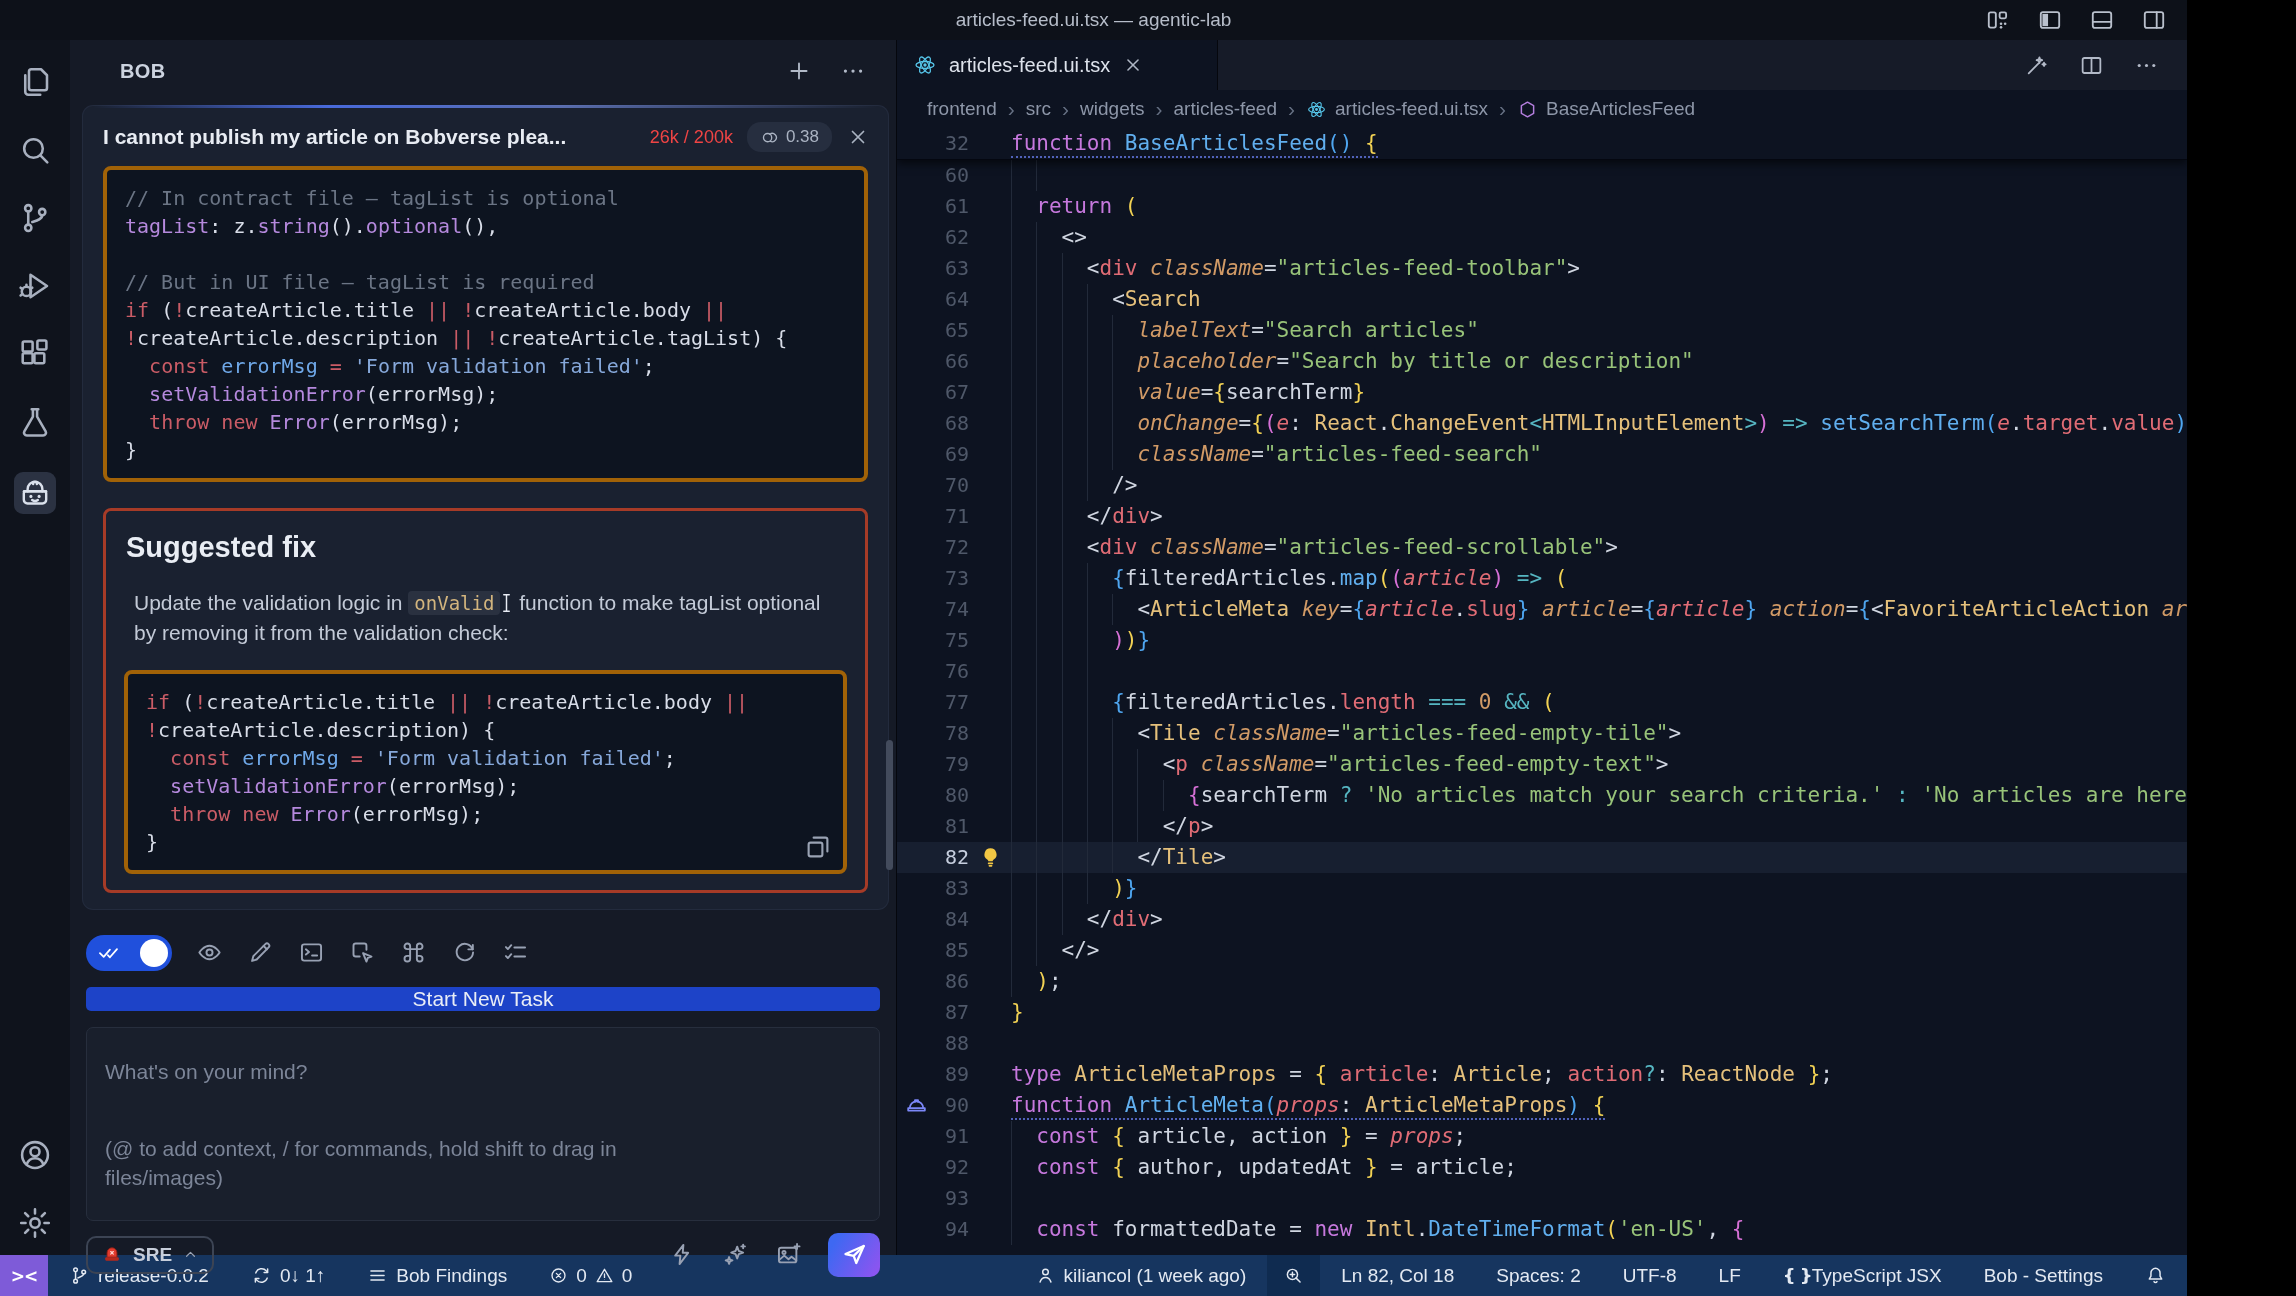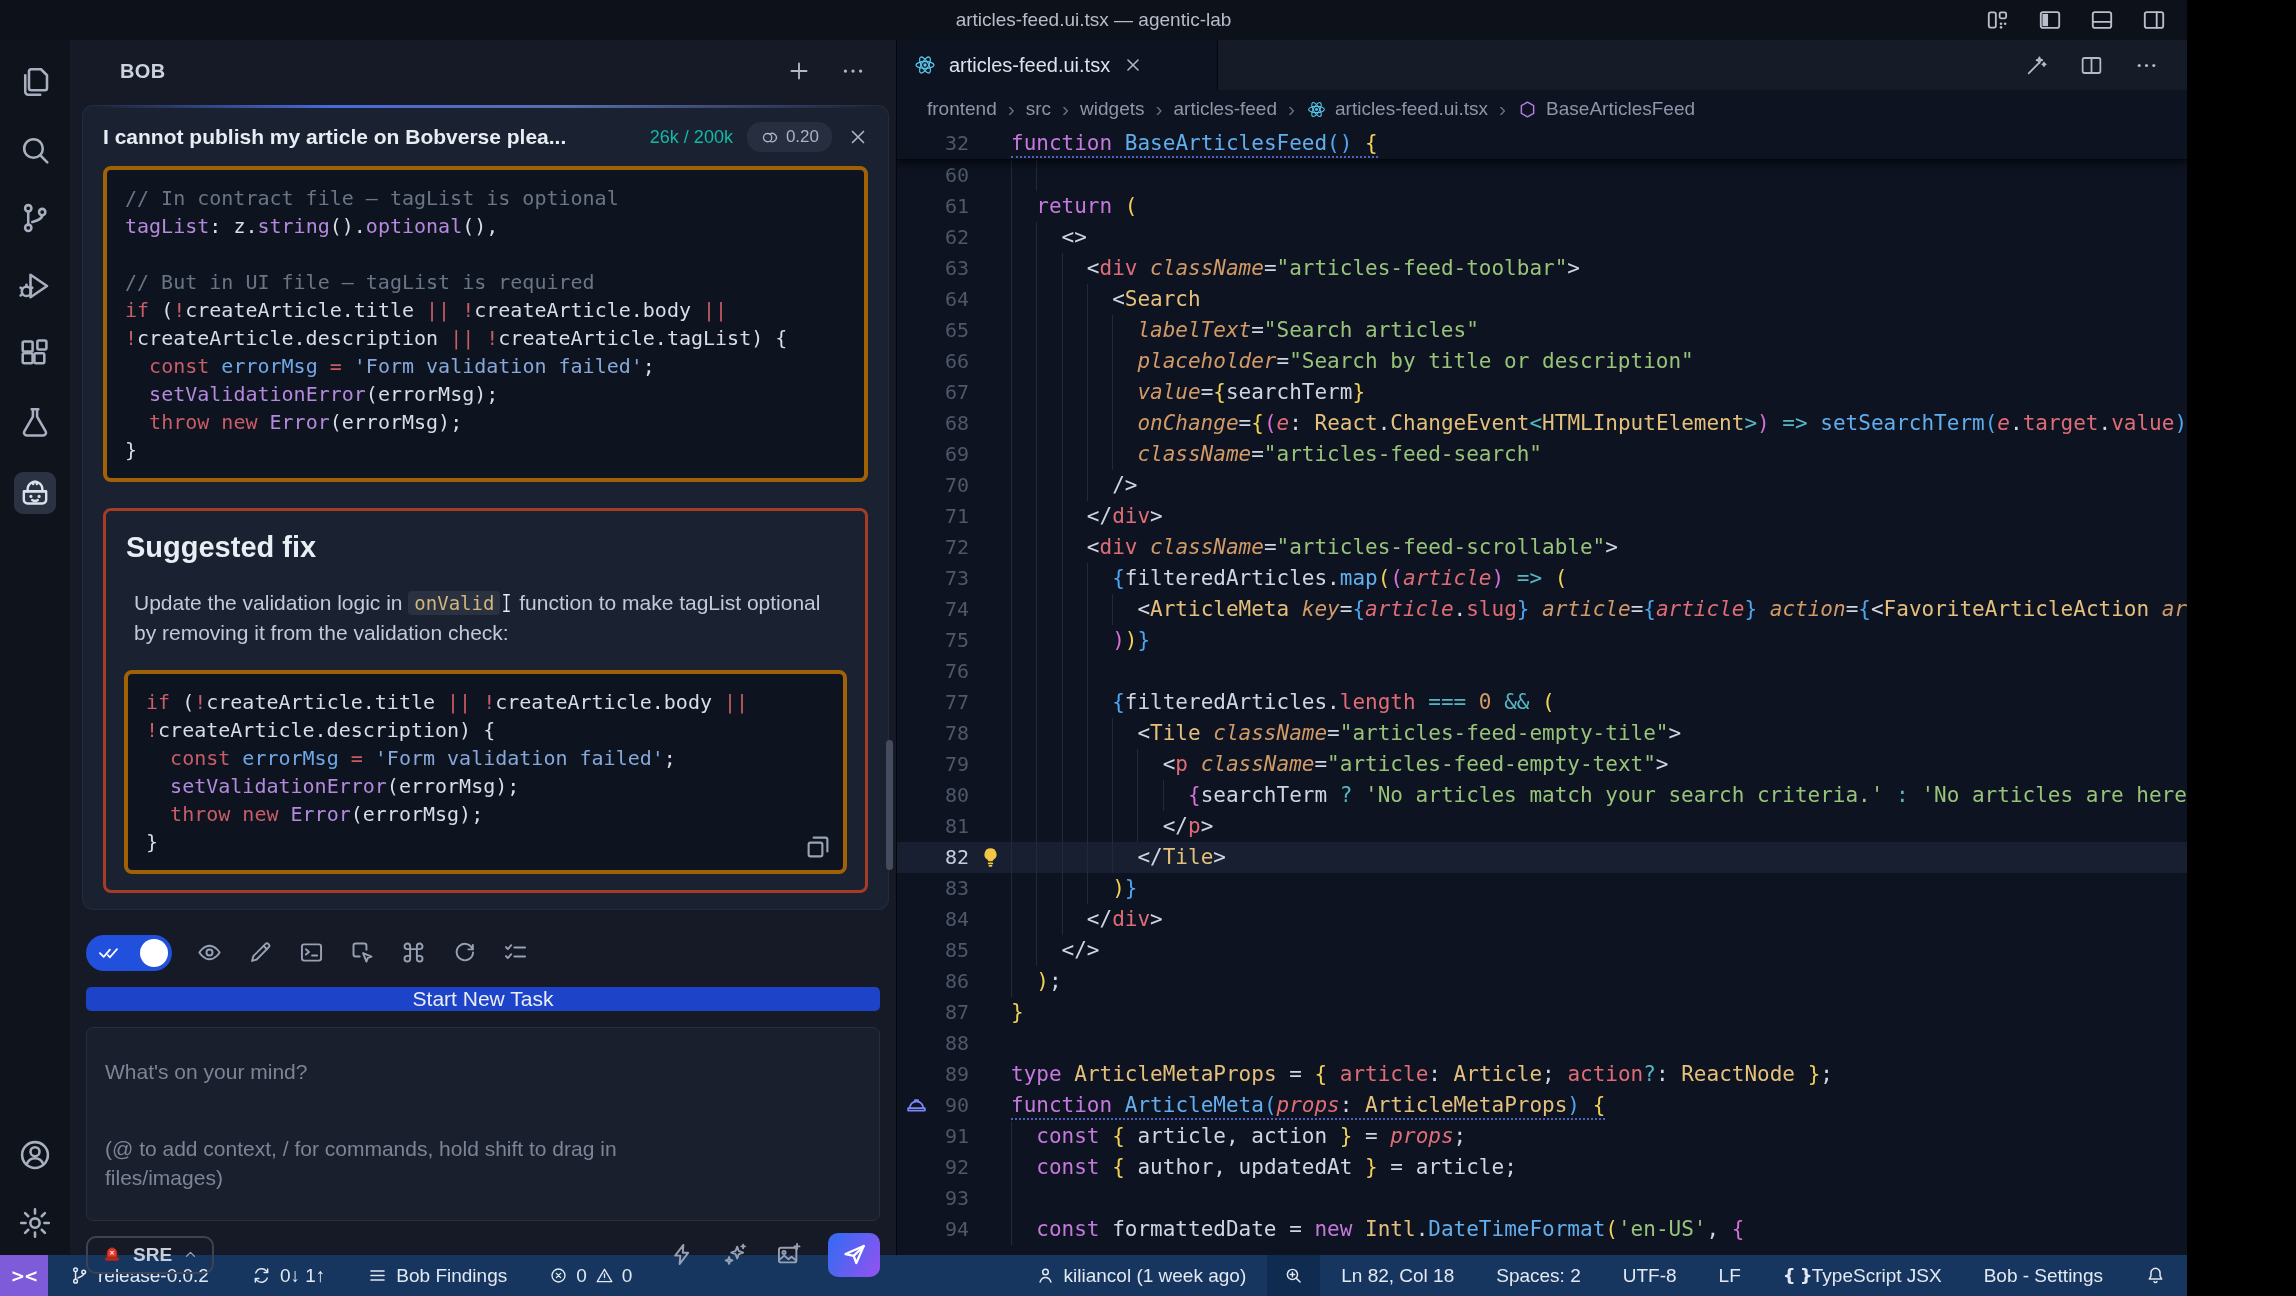"26k / 200k" .tc-tokens { color: #14b8a6 -> #ef4444 }
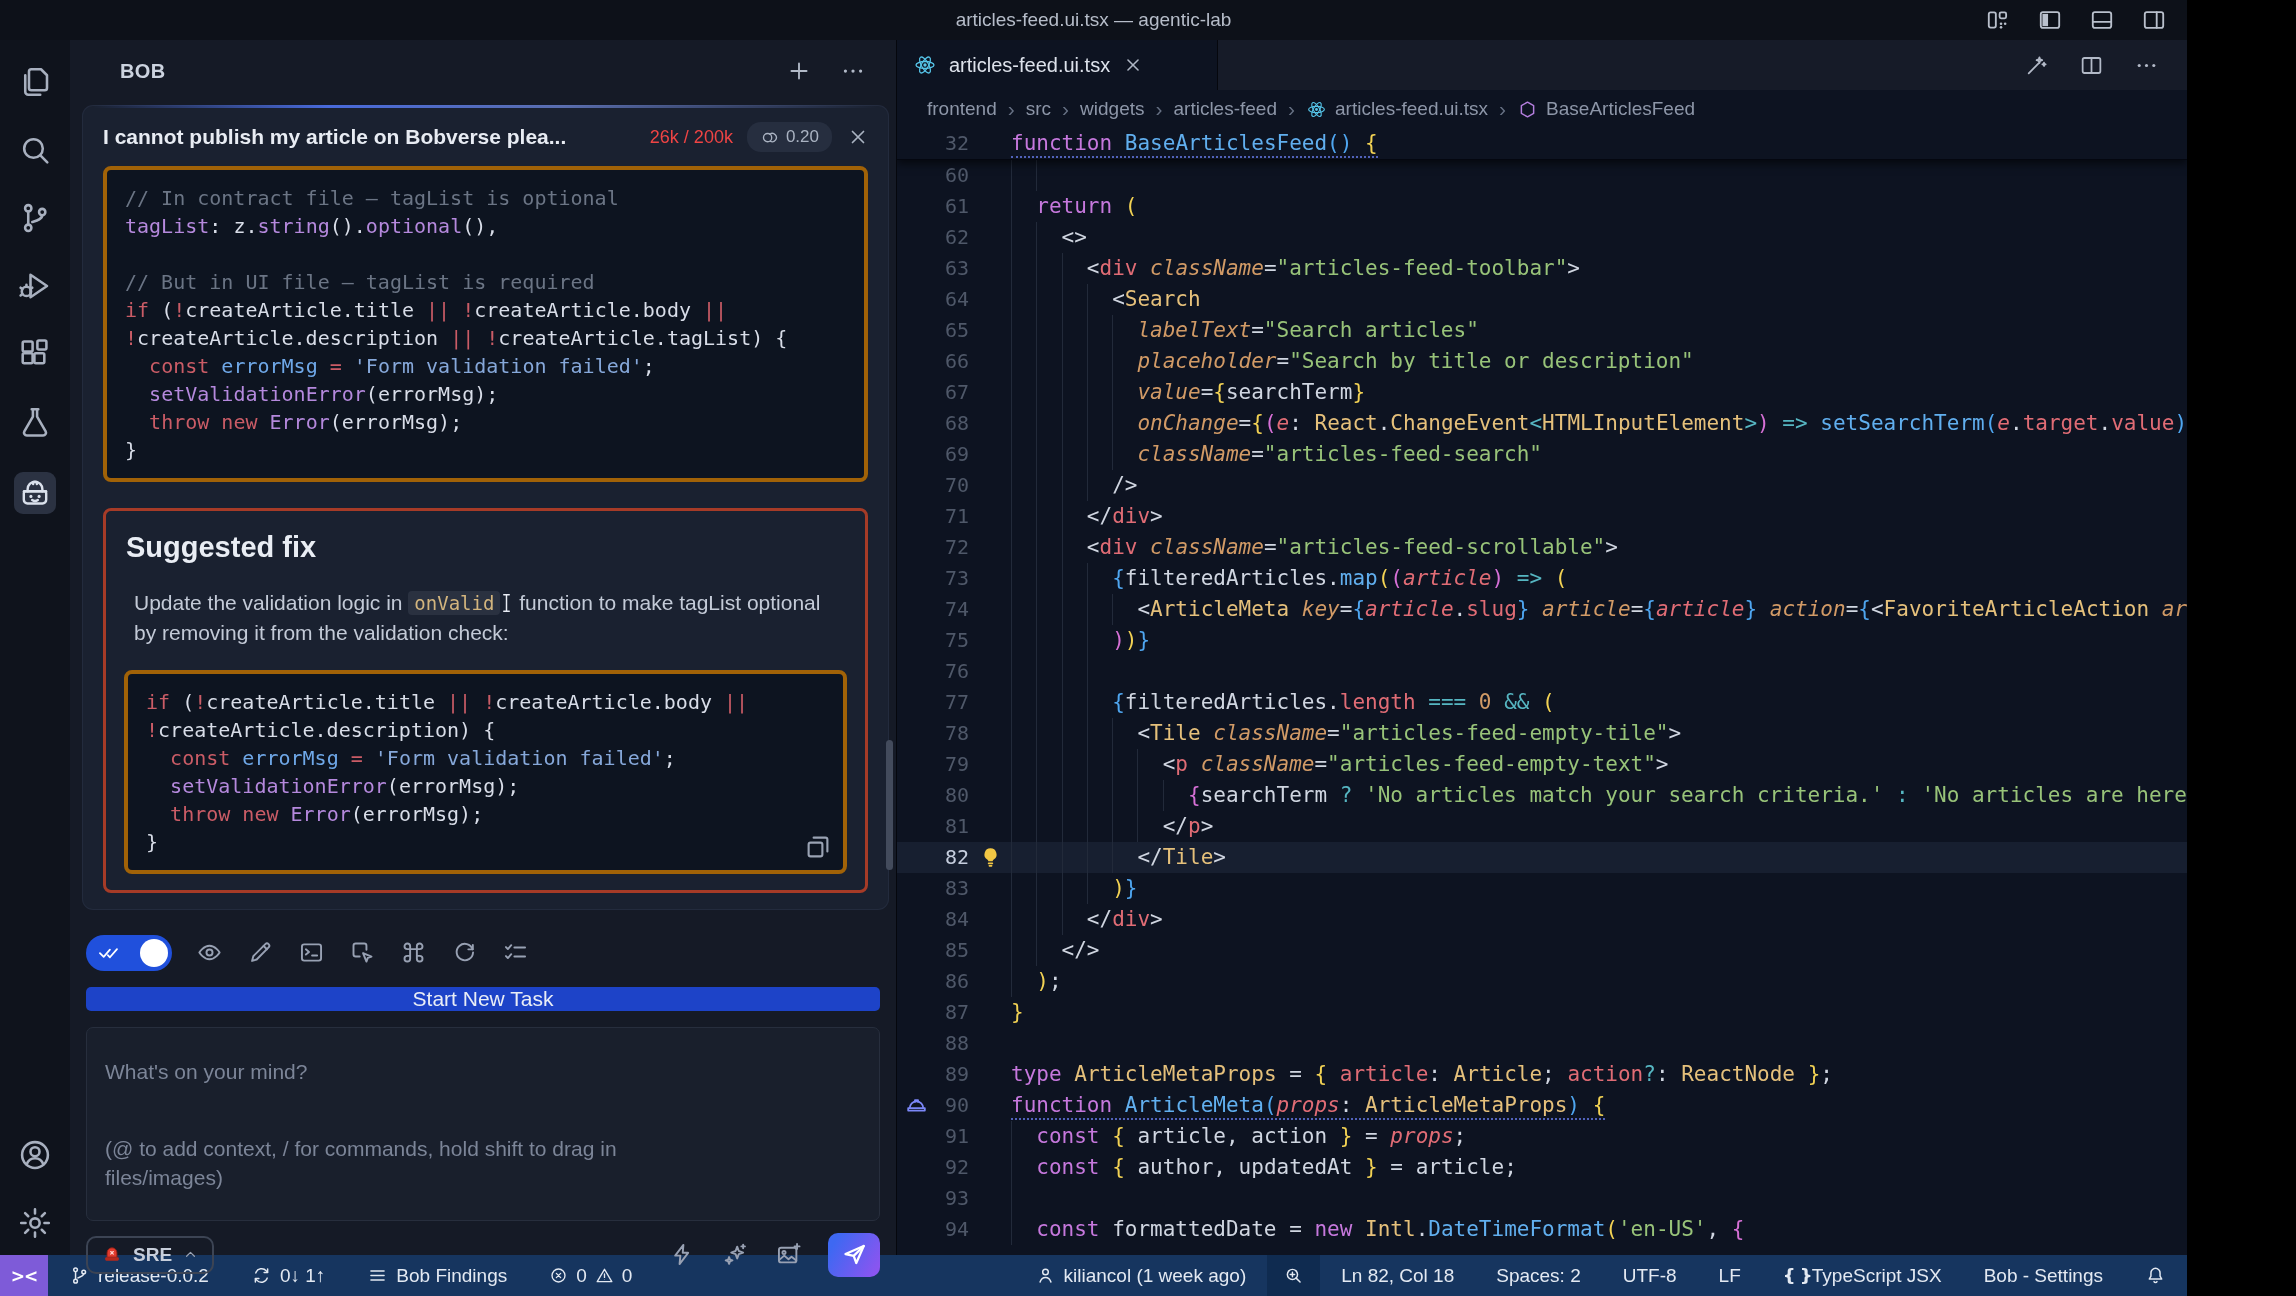"0.20" span { text: 0.20 -> 0.38 }
